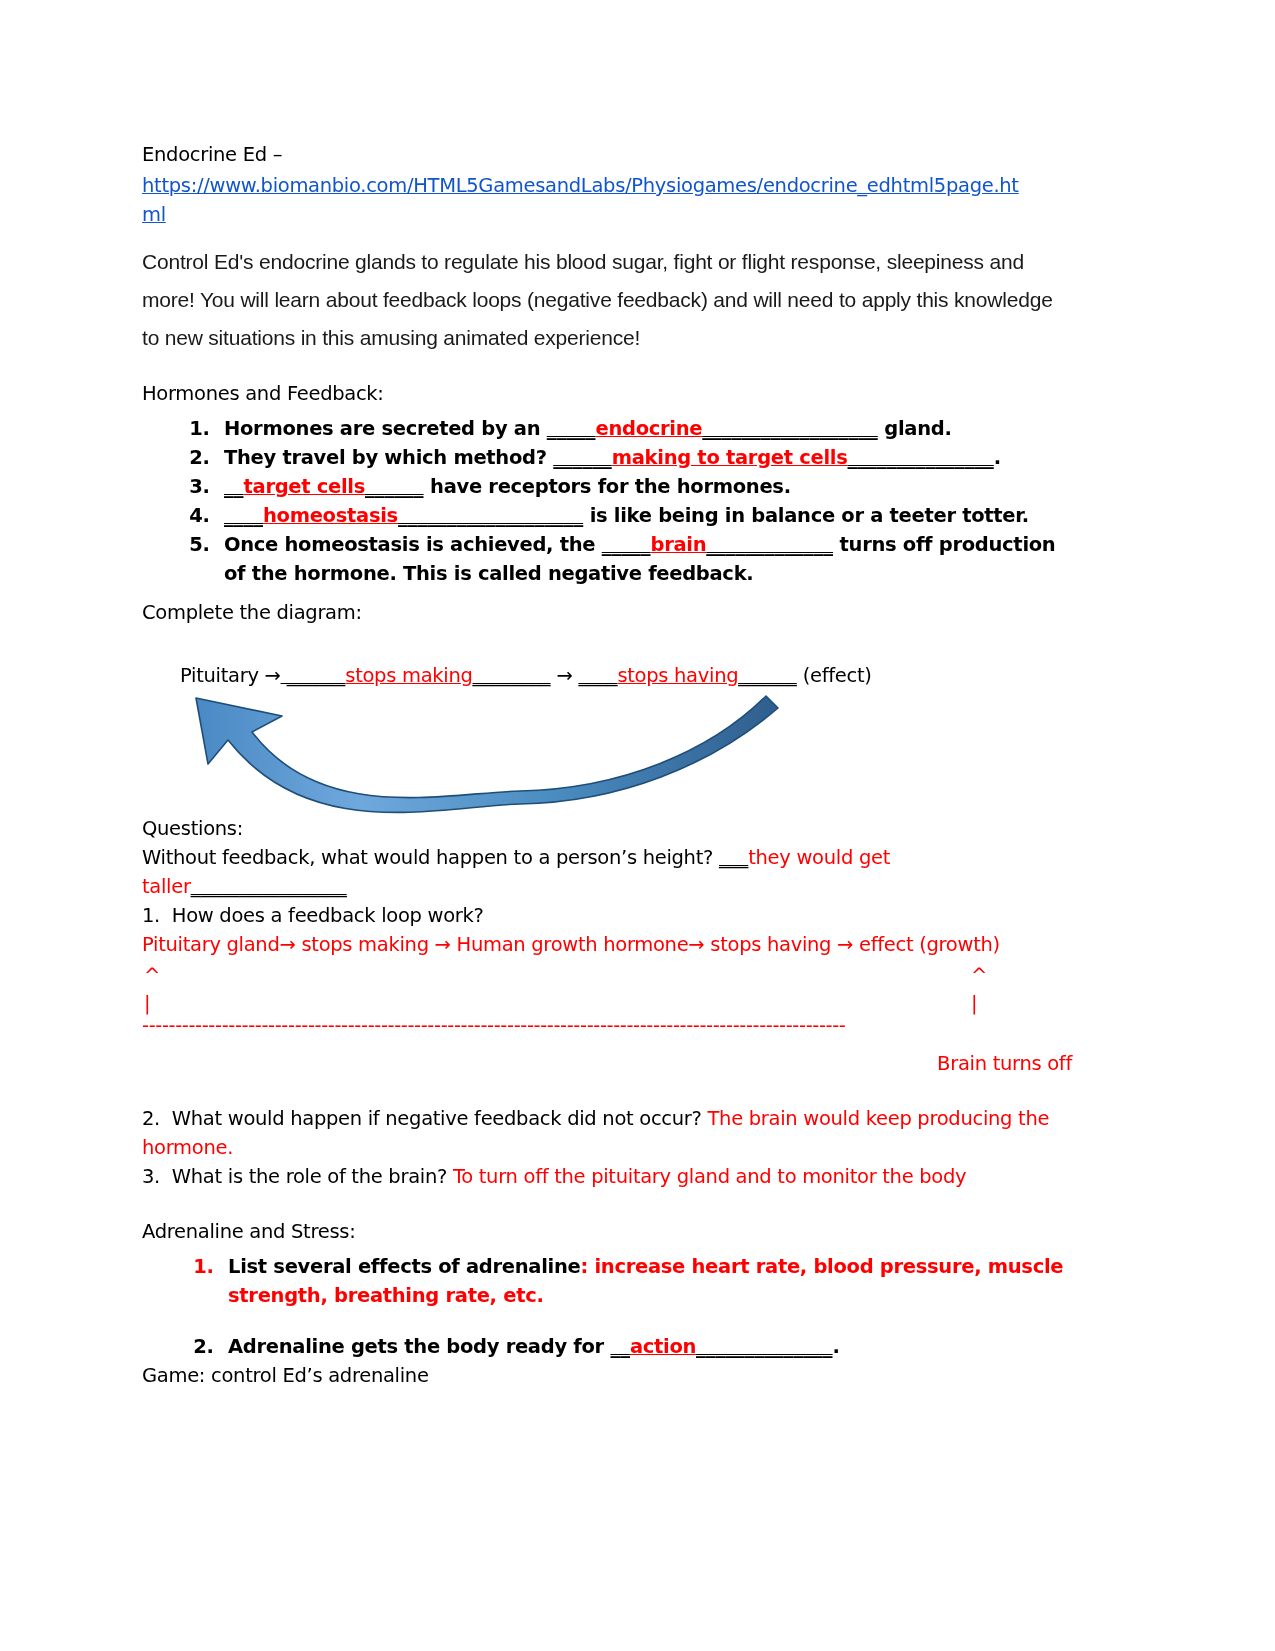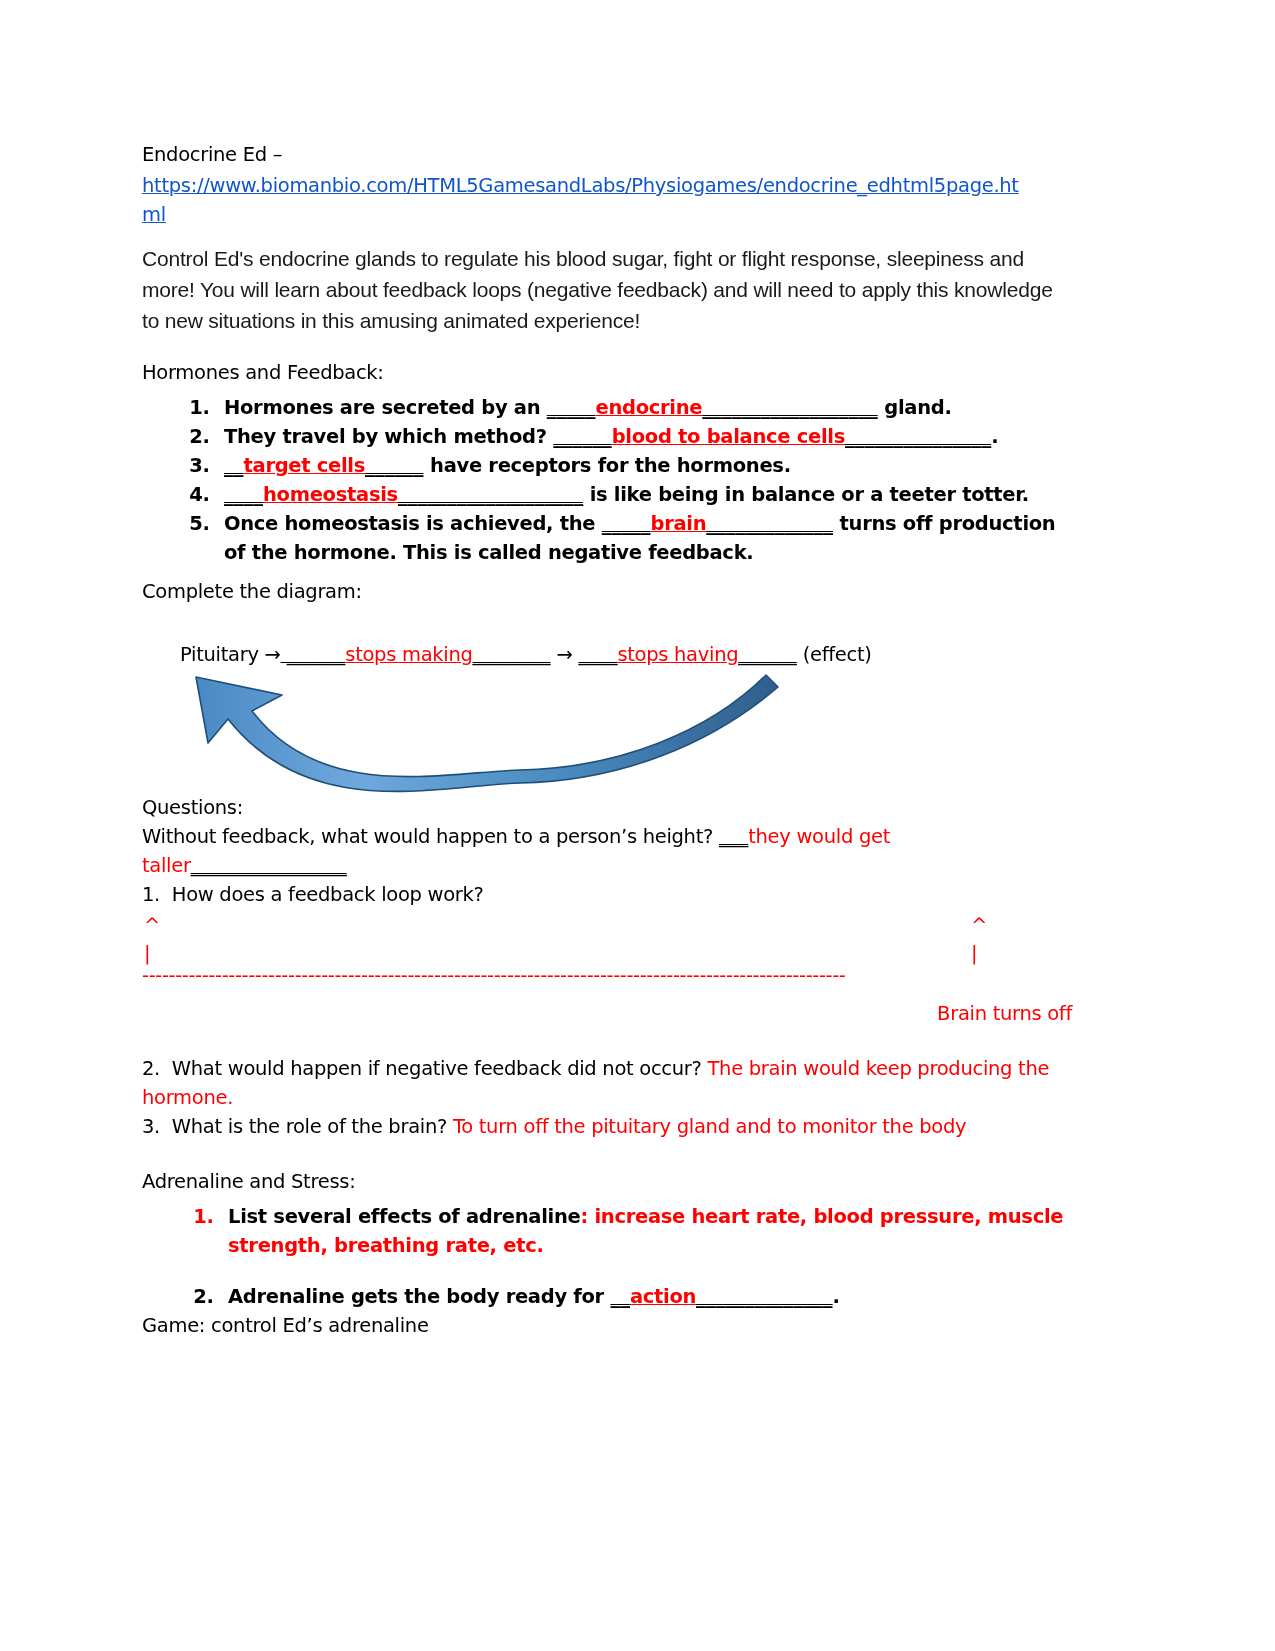"Control Ed's endocrine glands to" .intro { line-height: 31px -> 38px }
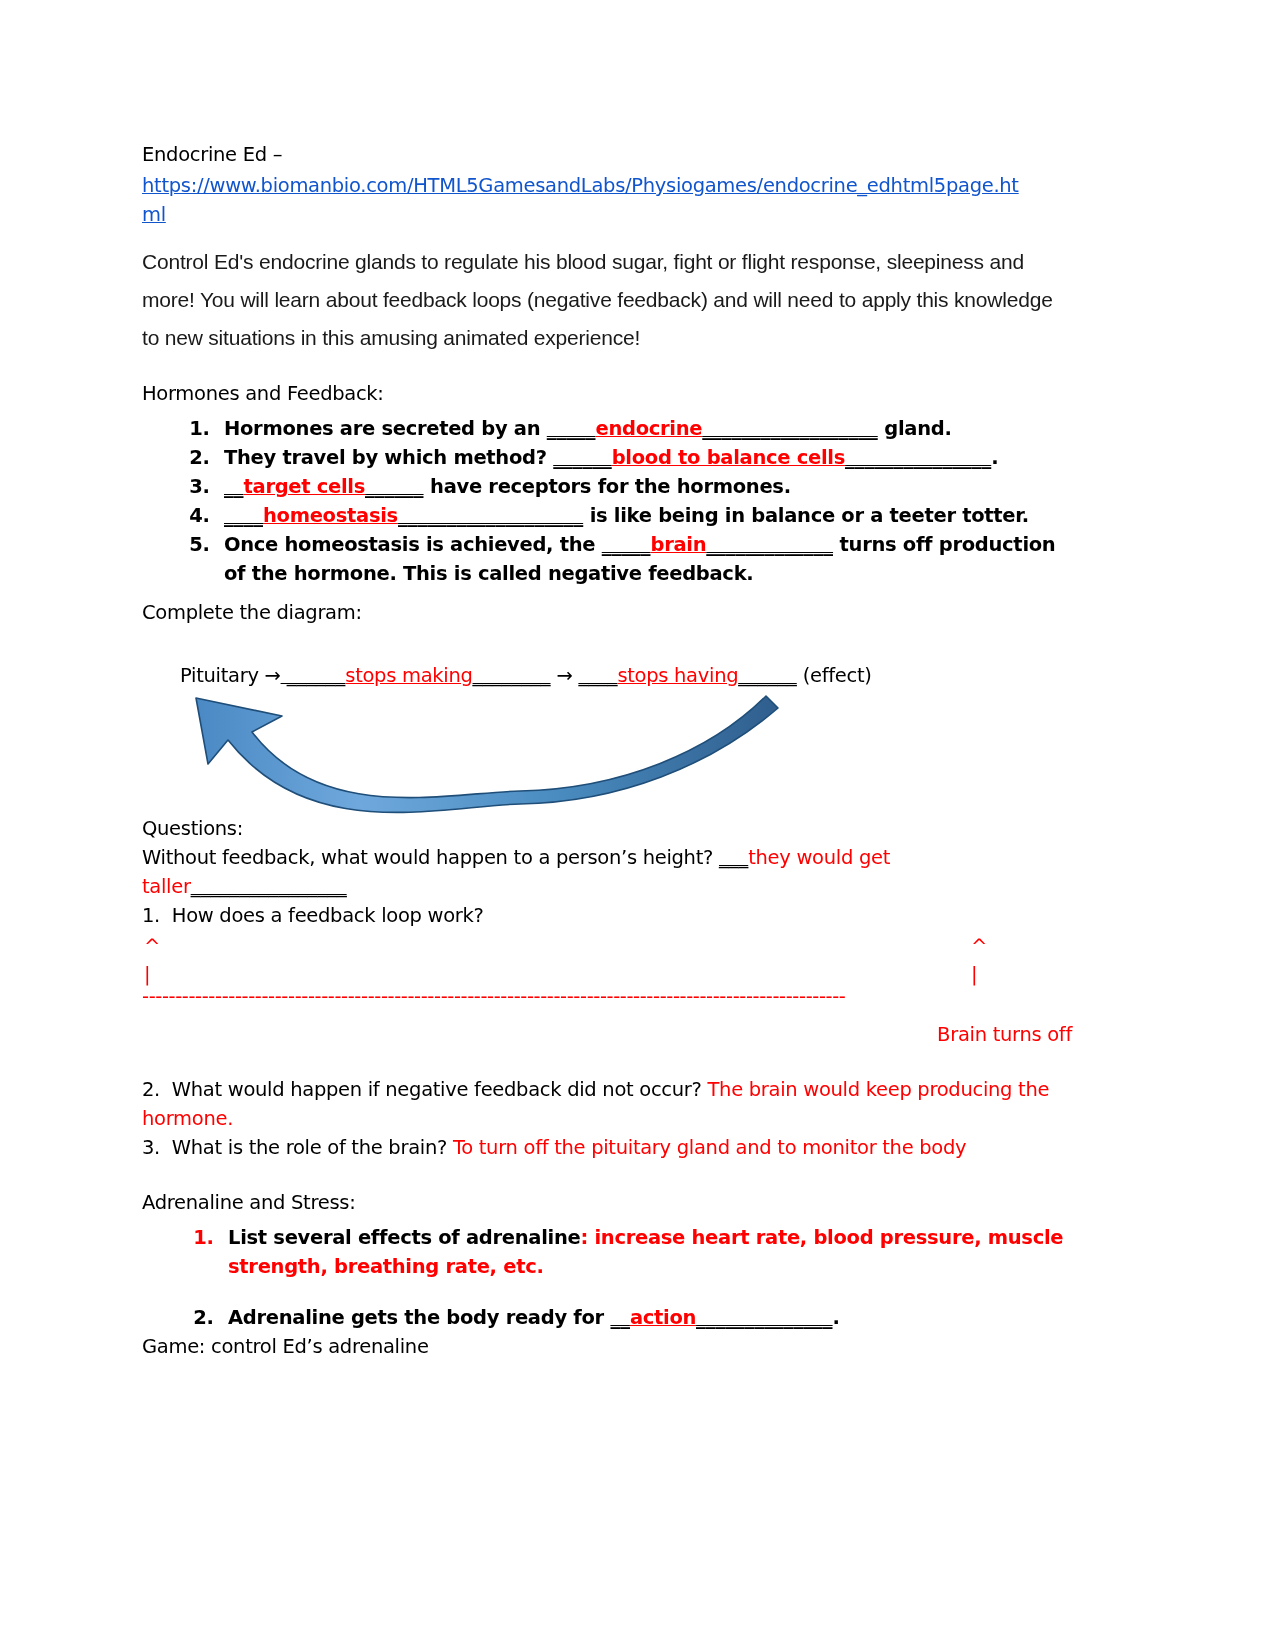"blood to balance cells" span.red-u { text: blood to balance -> making to target }
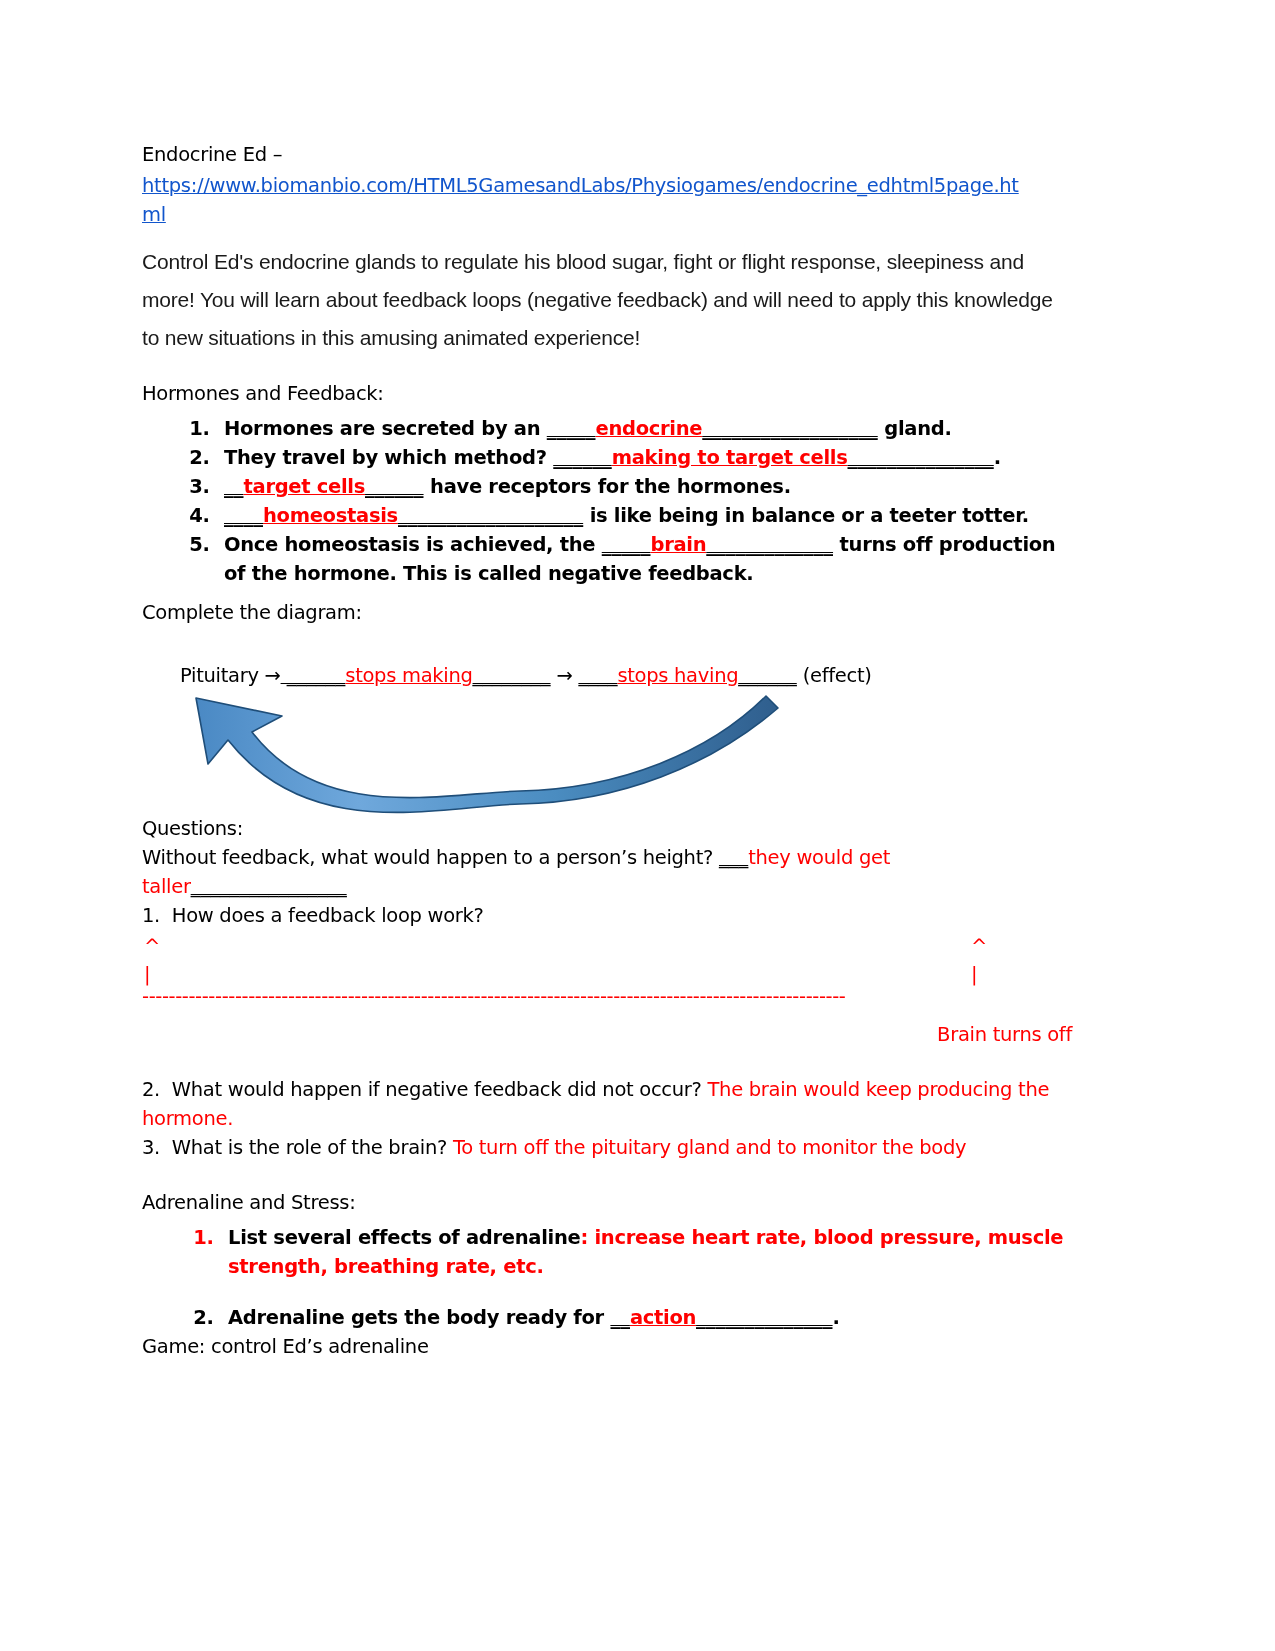"Pituitary gland→ stops making →" div.doc-text { html: none -> <div>Pituitary gland→ stops making → Human growth hormone→ stops having → effect (growth)</div> }
